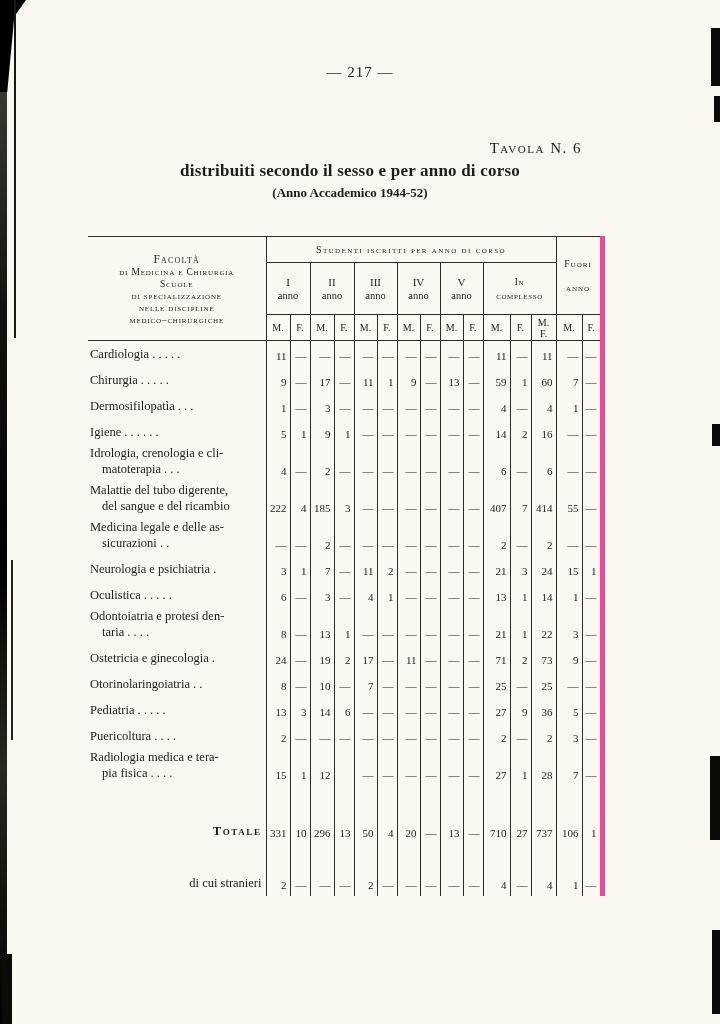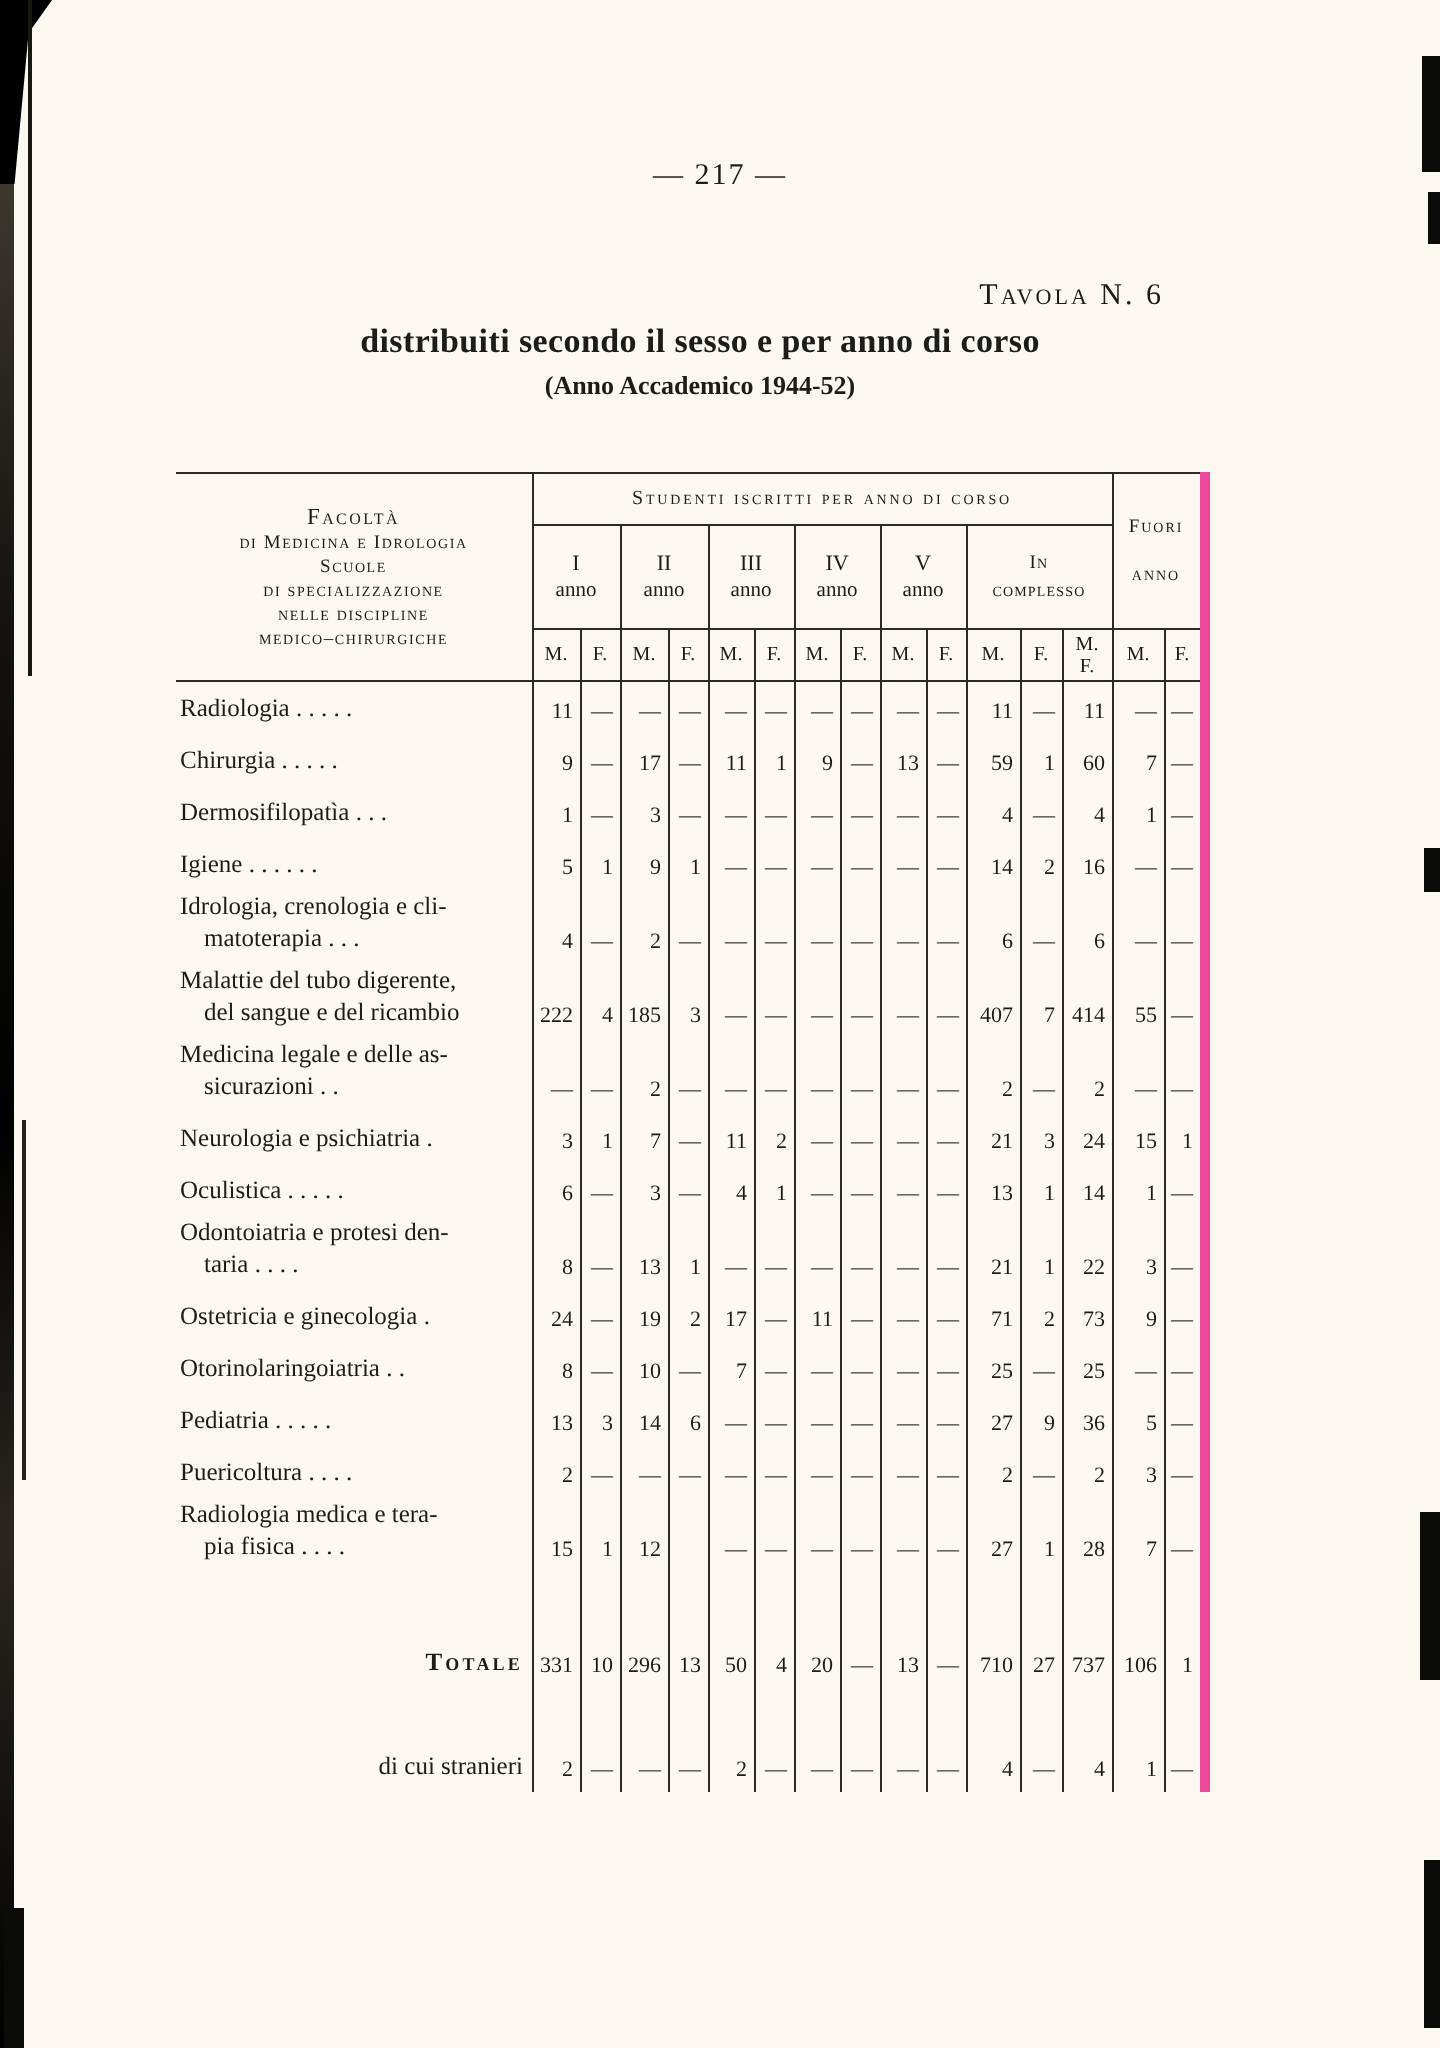"— 217 —" .page-number { top: 80px -> 64px }
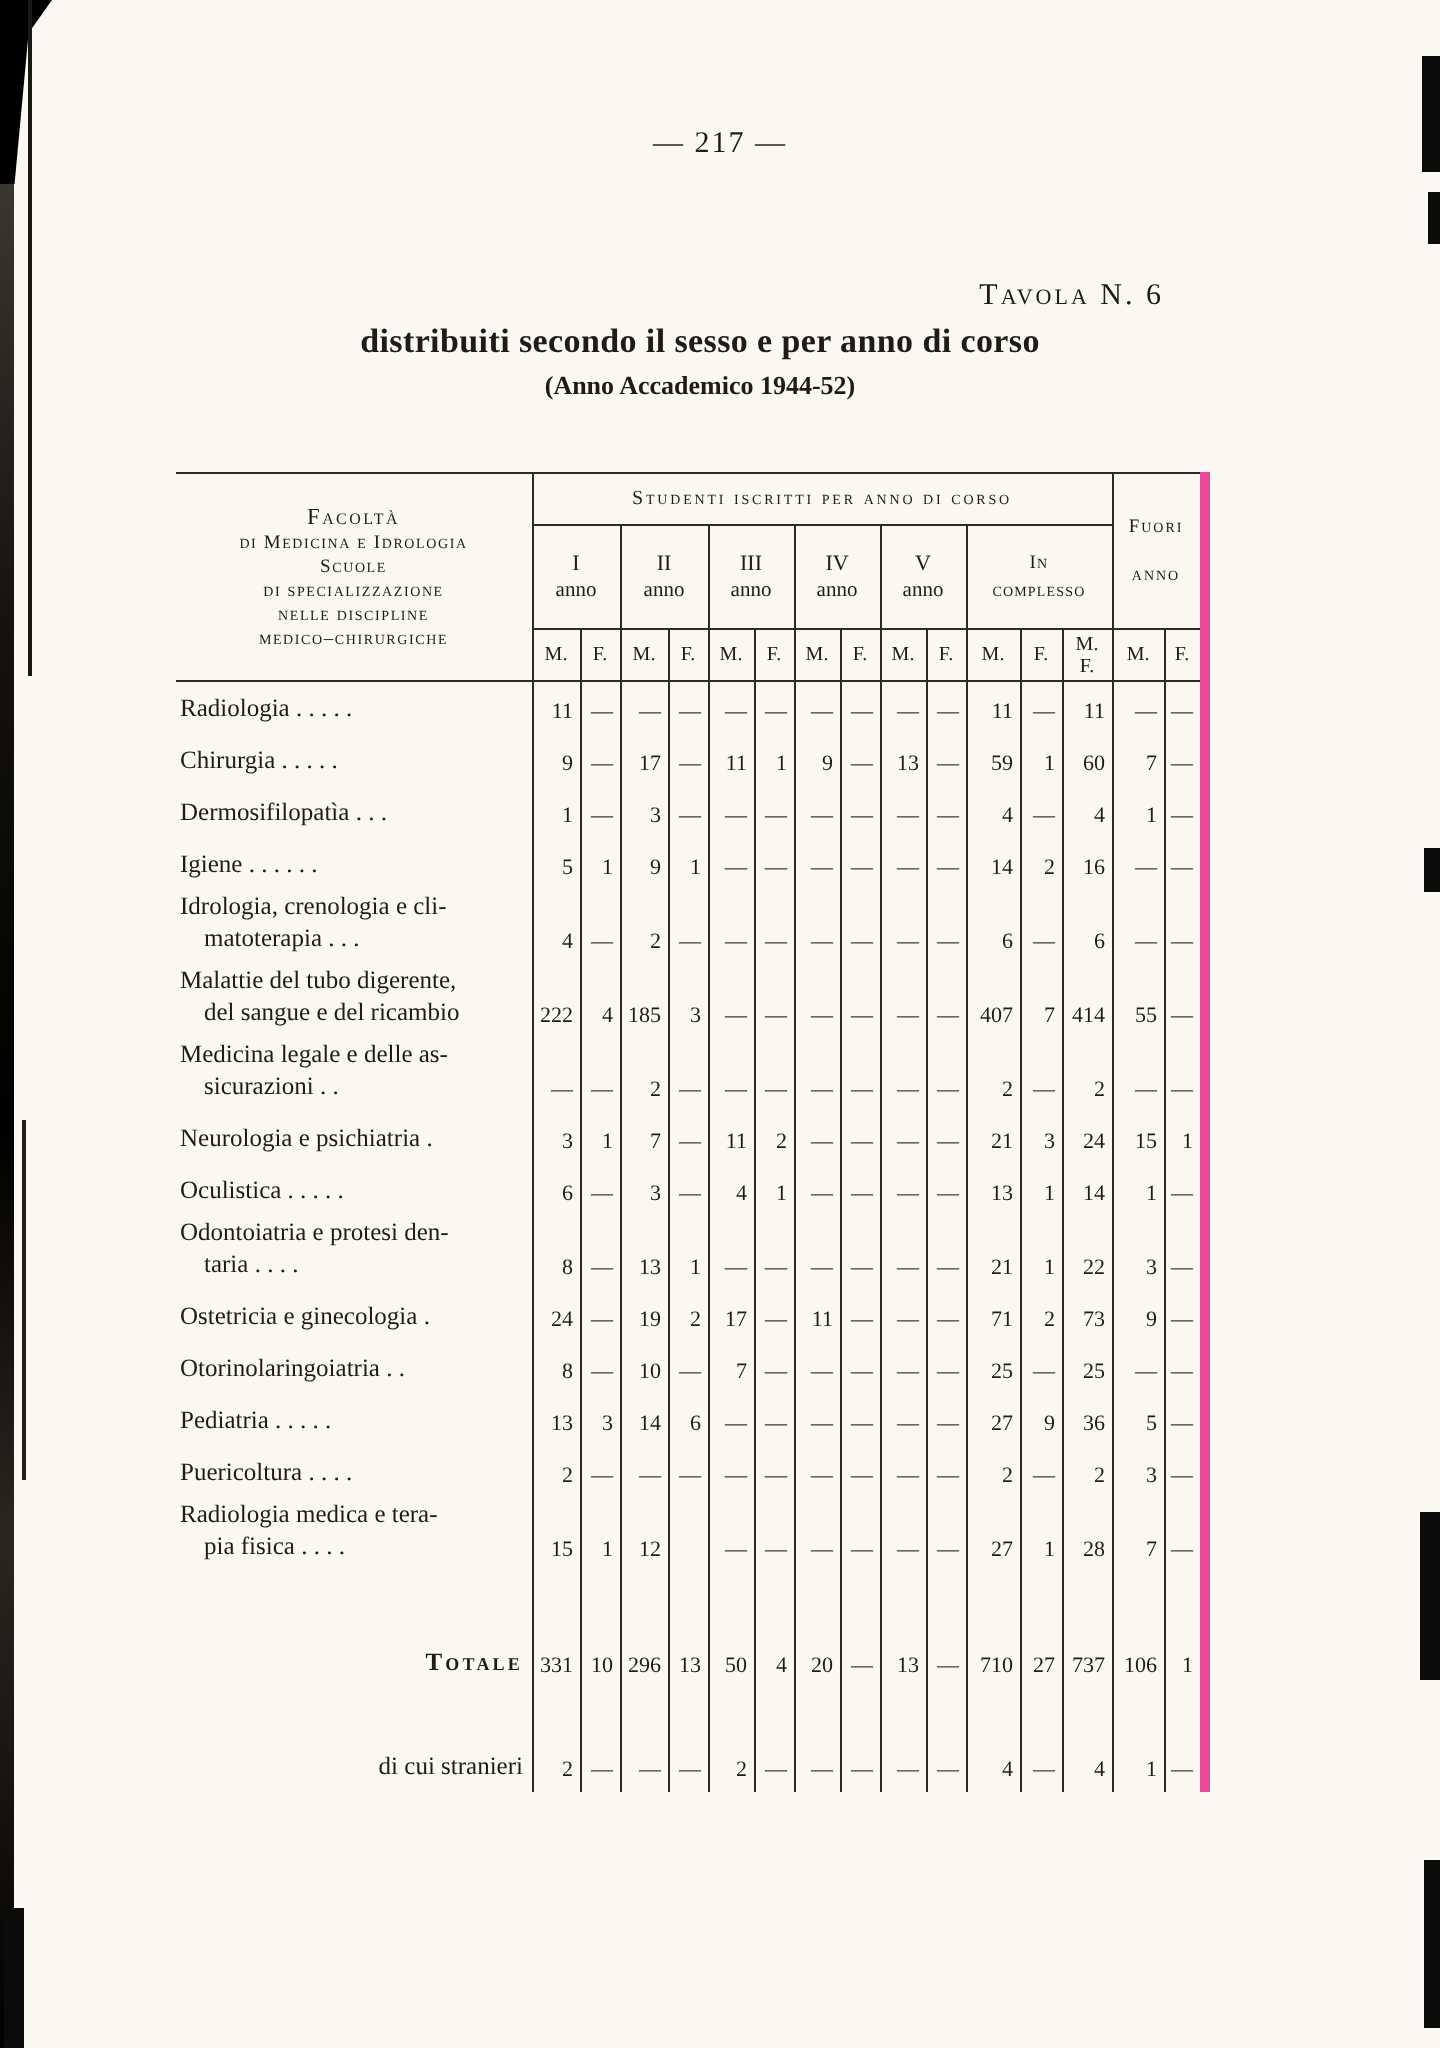"di Medicina e Idrologia" div.sh-line { text: Idrologia -> Chirurgia }
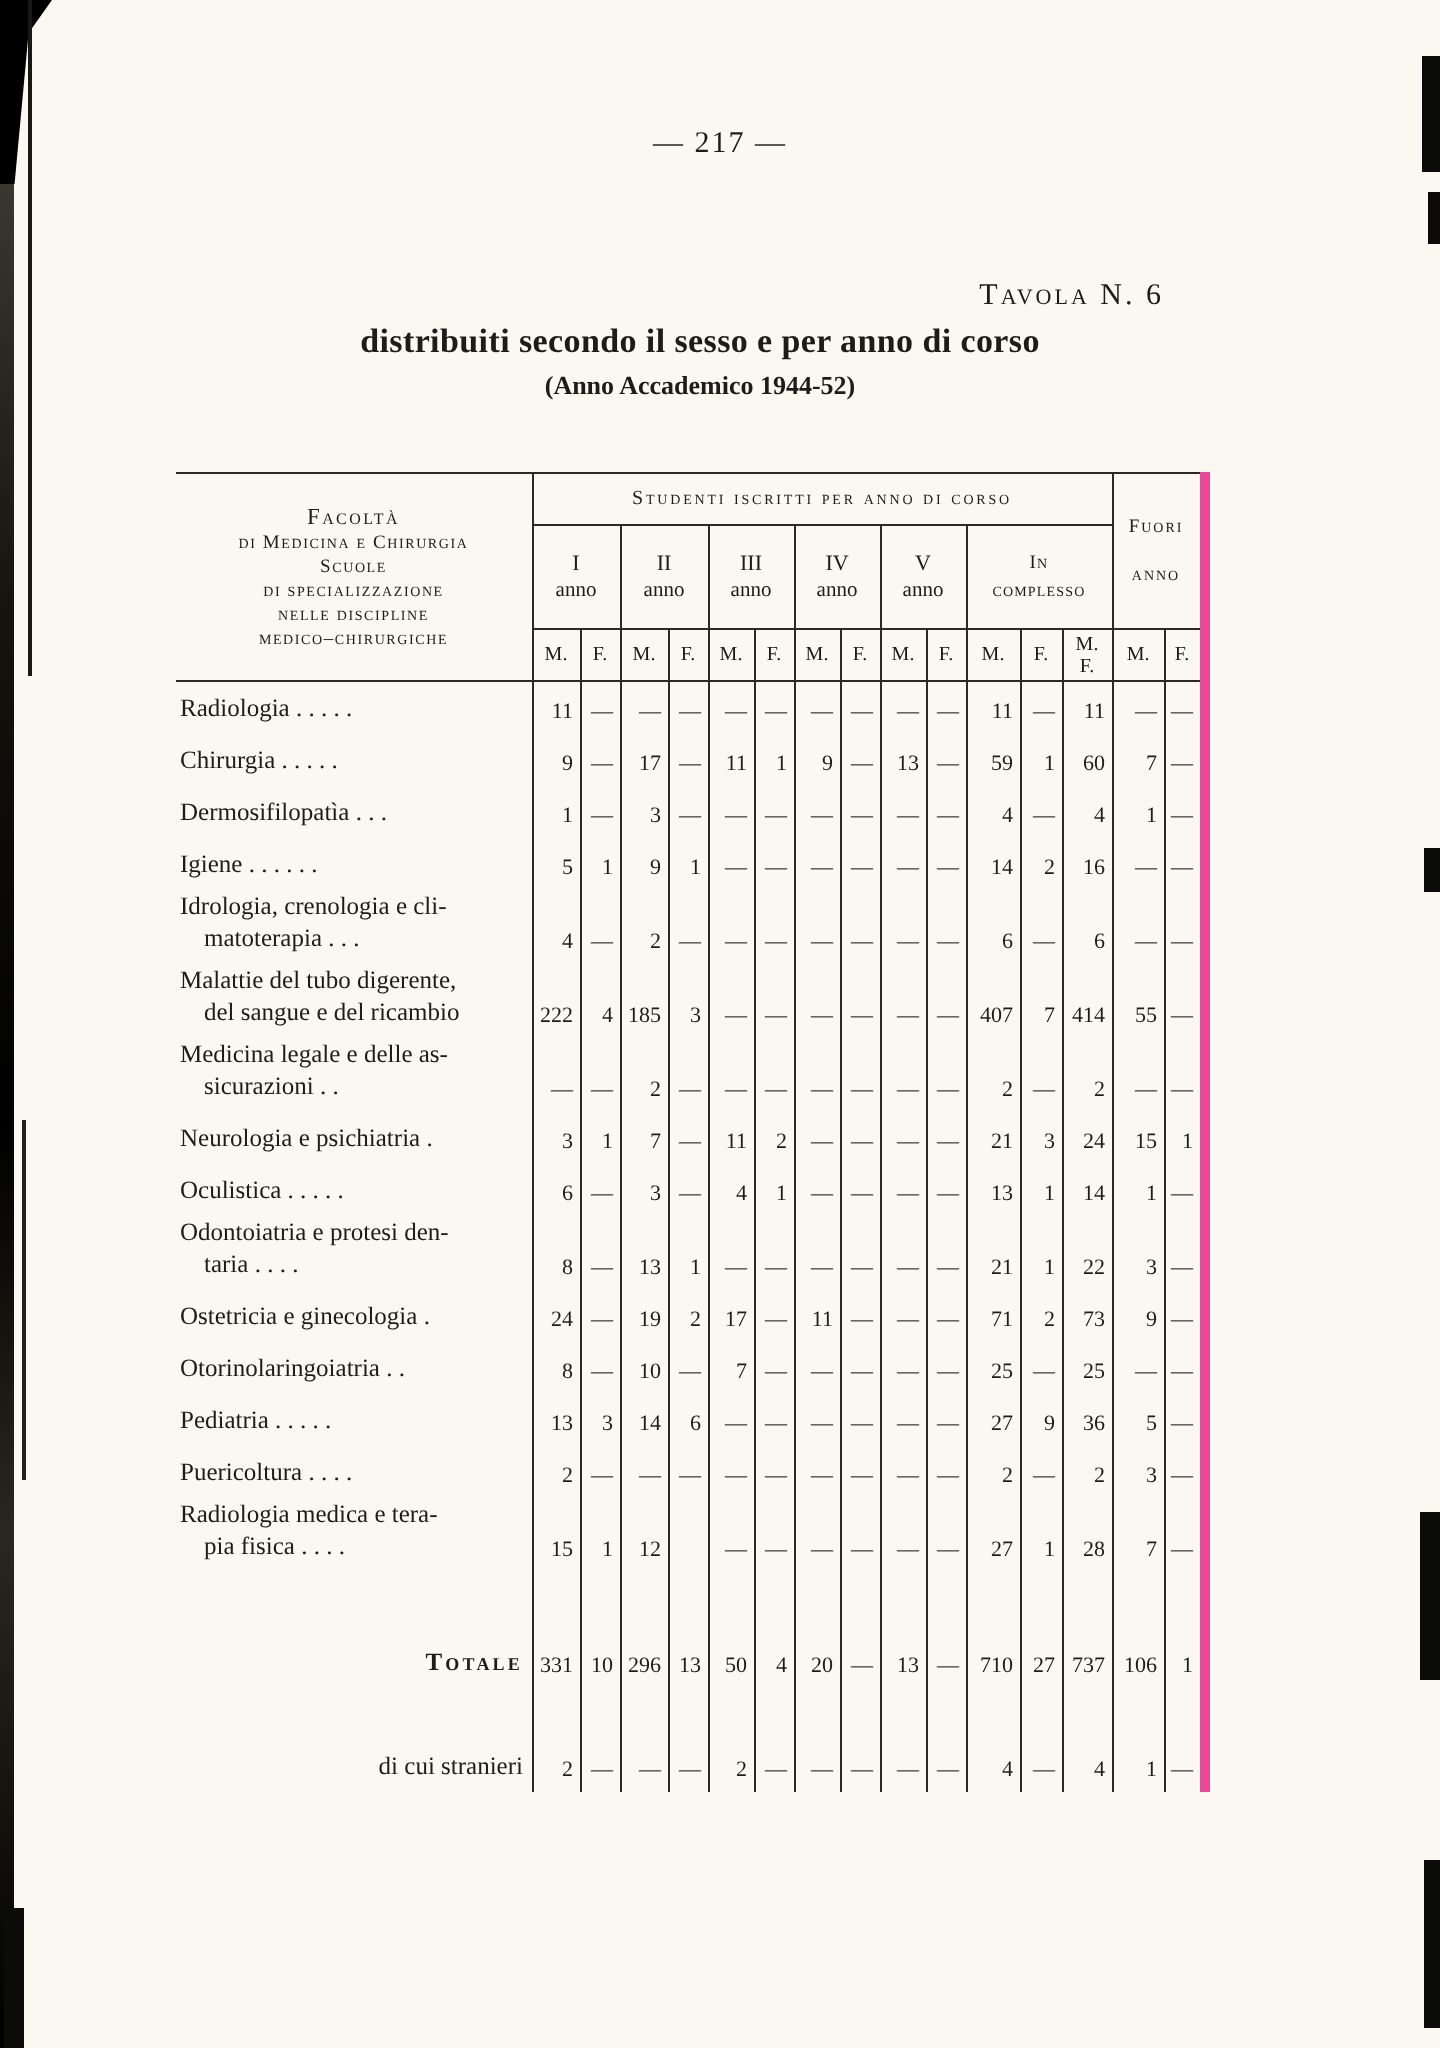"Radiologia . . . ." td.stub { text: Radiologia -> Cardiologia }
